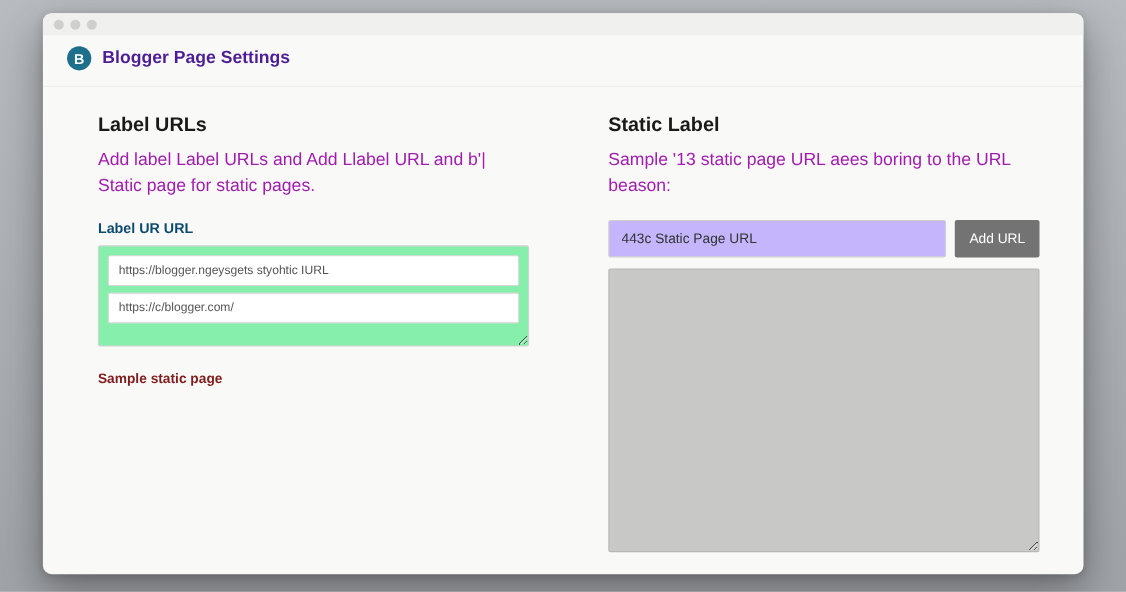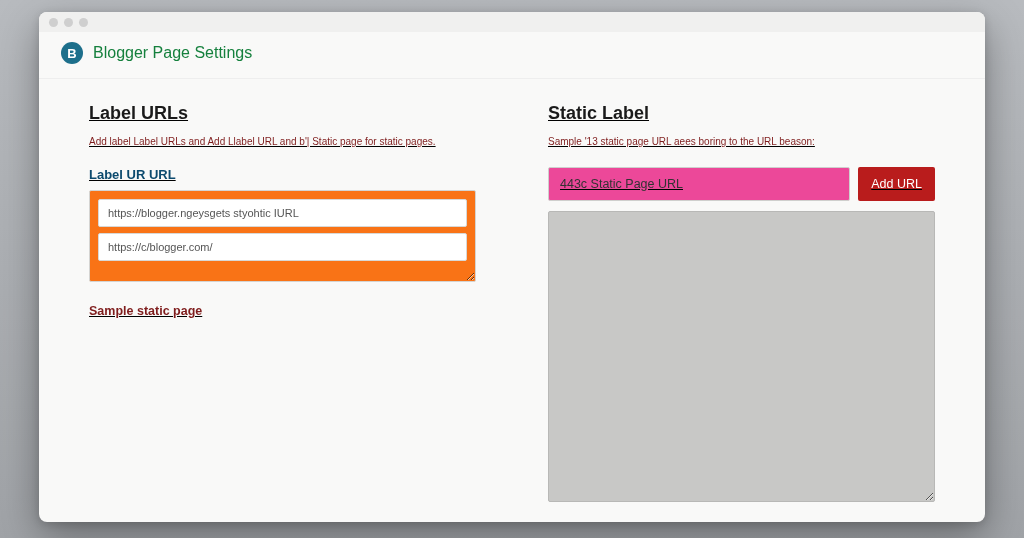"Blogger Page Settings" .header-title { color: #15803d -> #4c1d95; font-weight: 400 -> 700 }
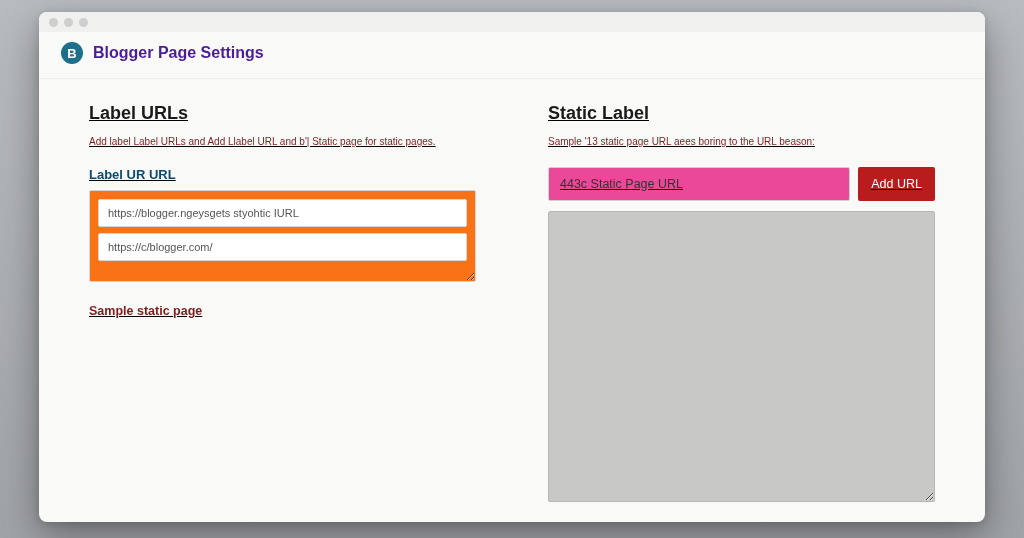"Label URLs" .content { padding: 24px 50px 20px 50px -> 24px 40px 20px 50px; text-decoration: underline -> none }
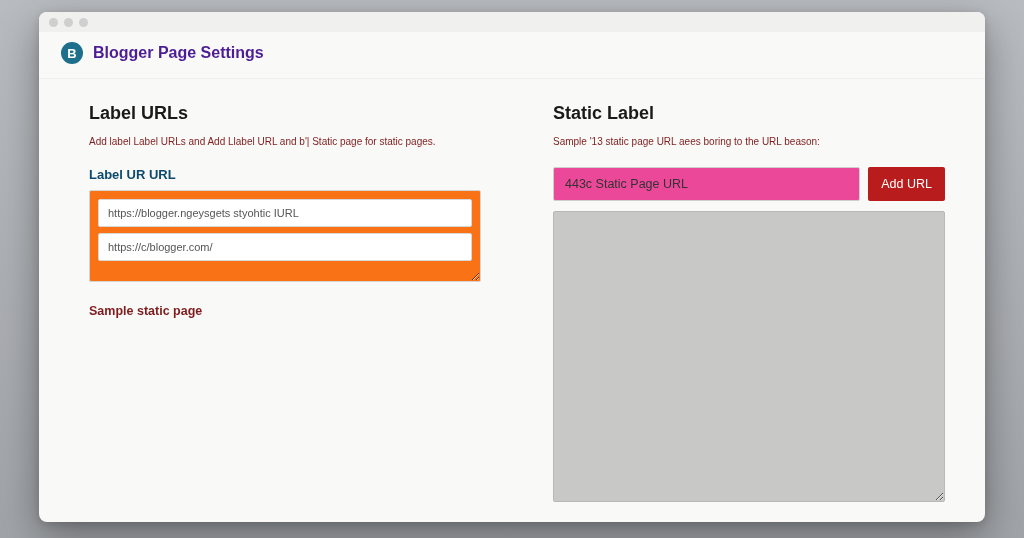"Add label Label URLs and" .section-desc { color: #7f1d1d -> #a21caf; font-size: 10px -> 16px }
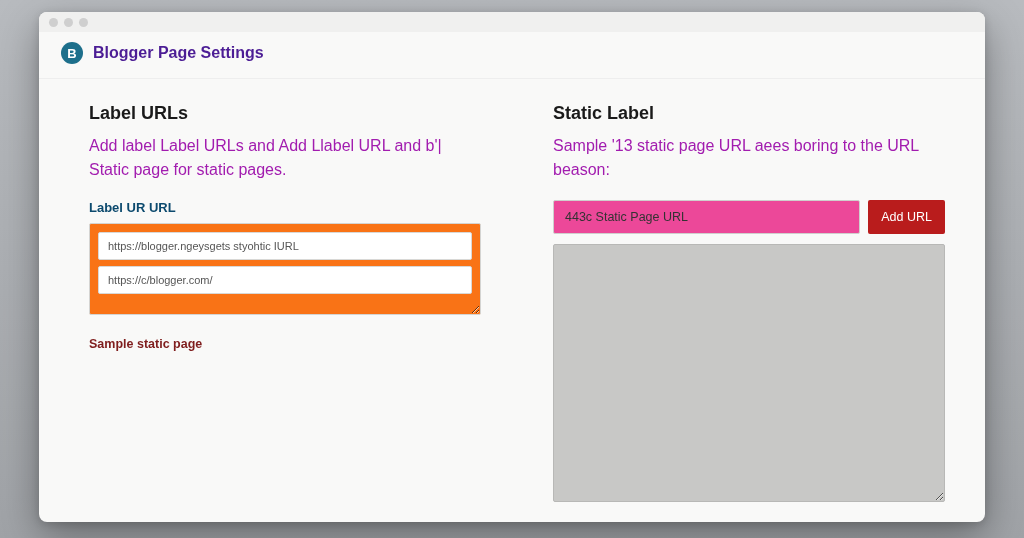"443c Static Page URL" .input { background: #ec4899 -> #c4b5fd }
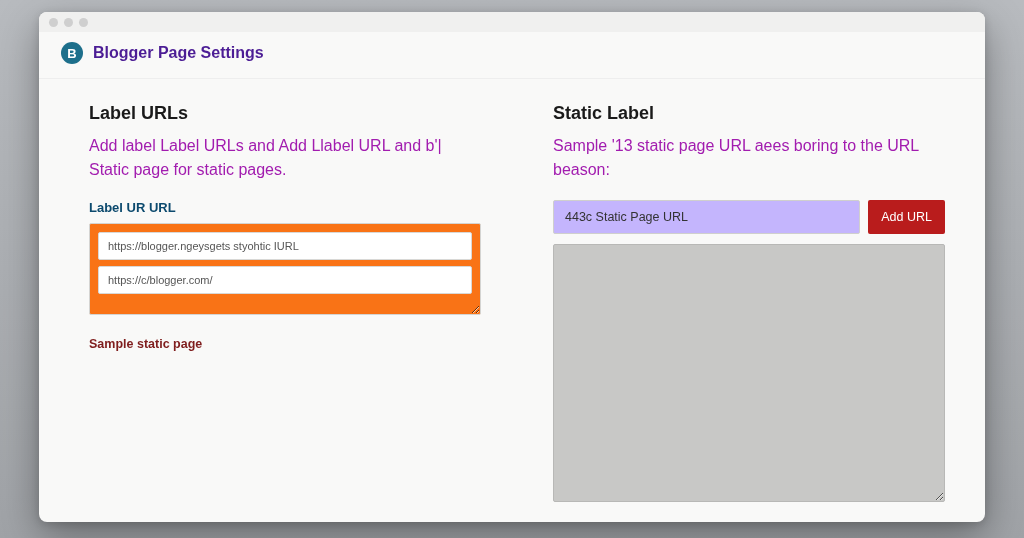"Add URL" .btn-add { background: #b91c1c -> #737373 }
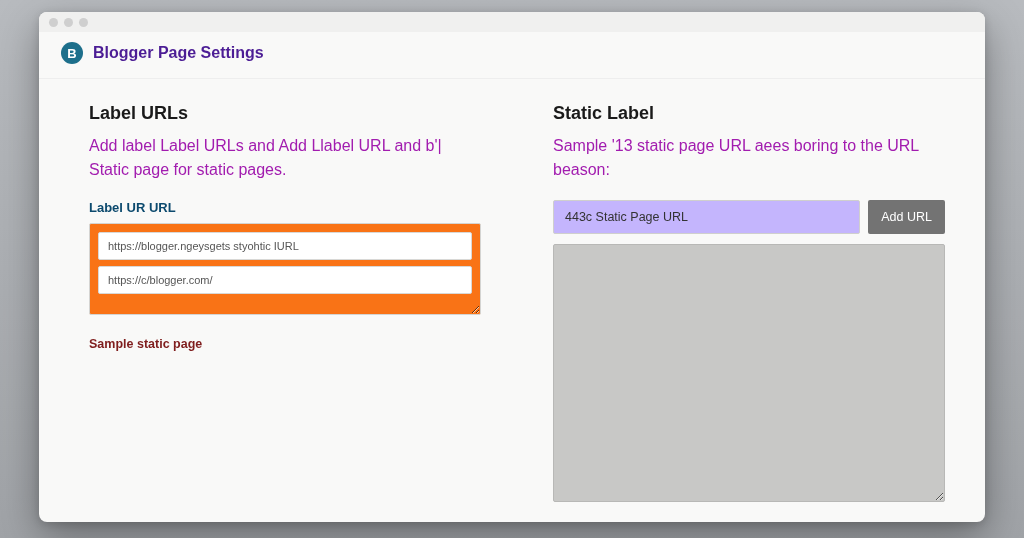"https://blogger.ngeysgets styohtic IURL" .url-box { background: #f97316 -> #86efac }
